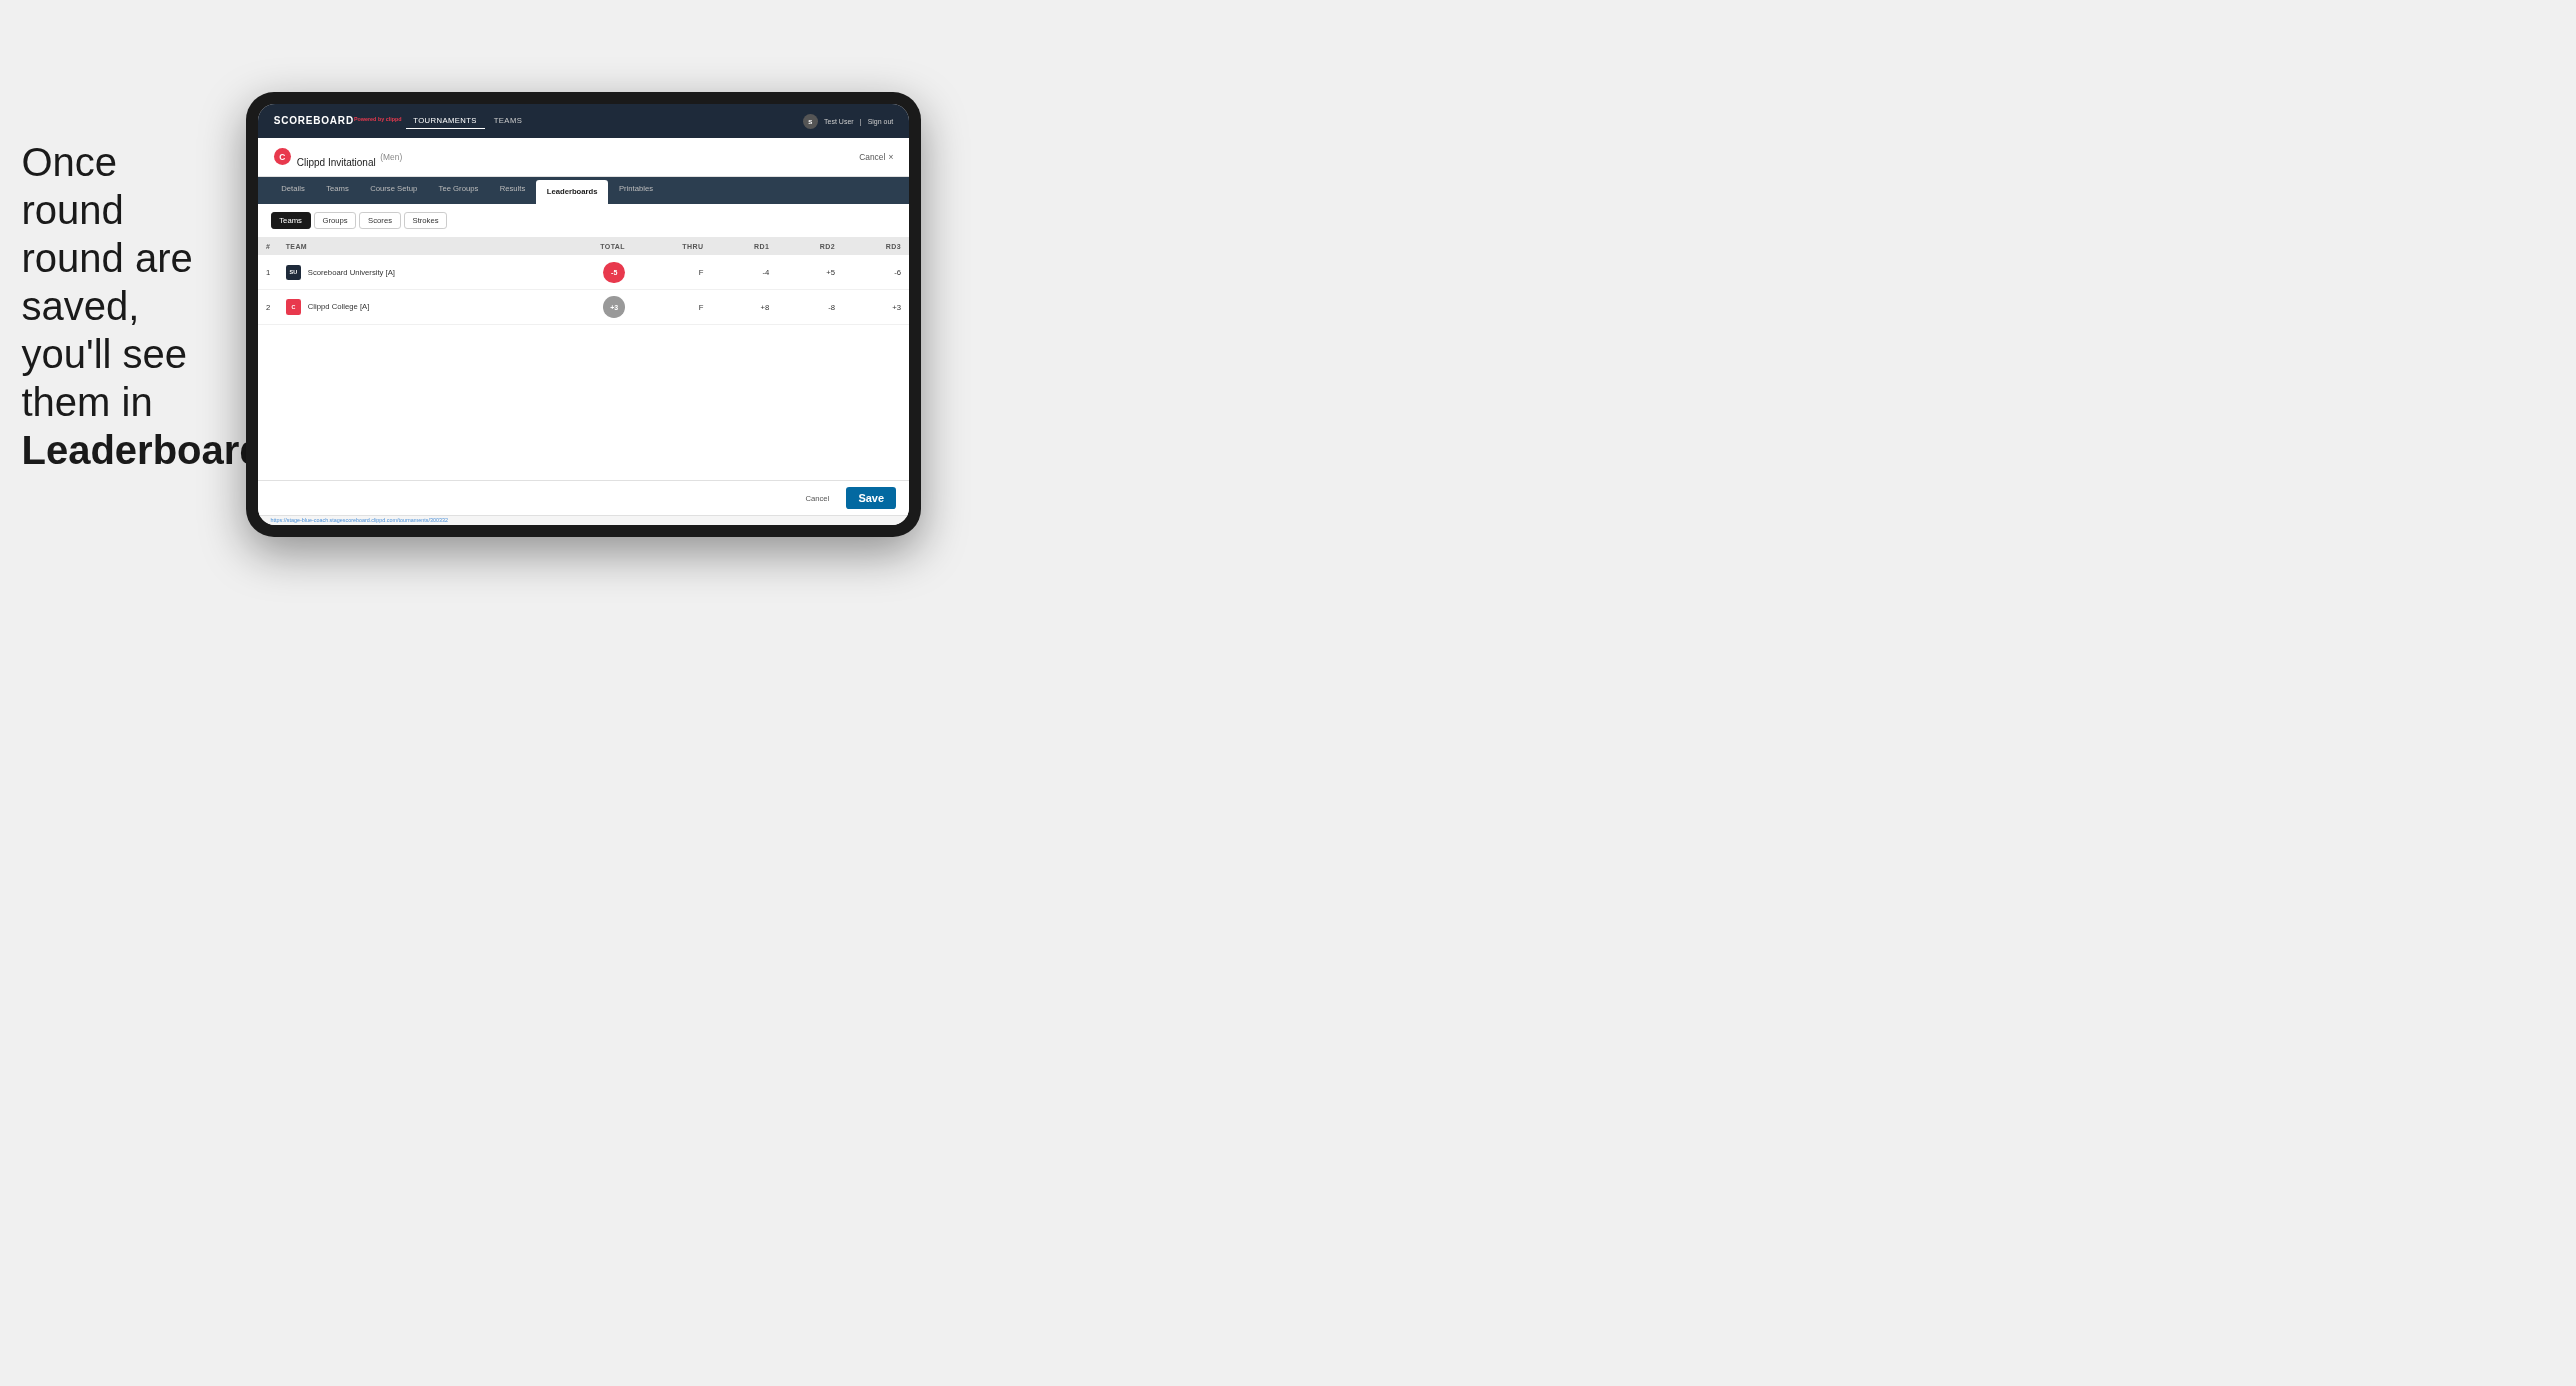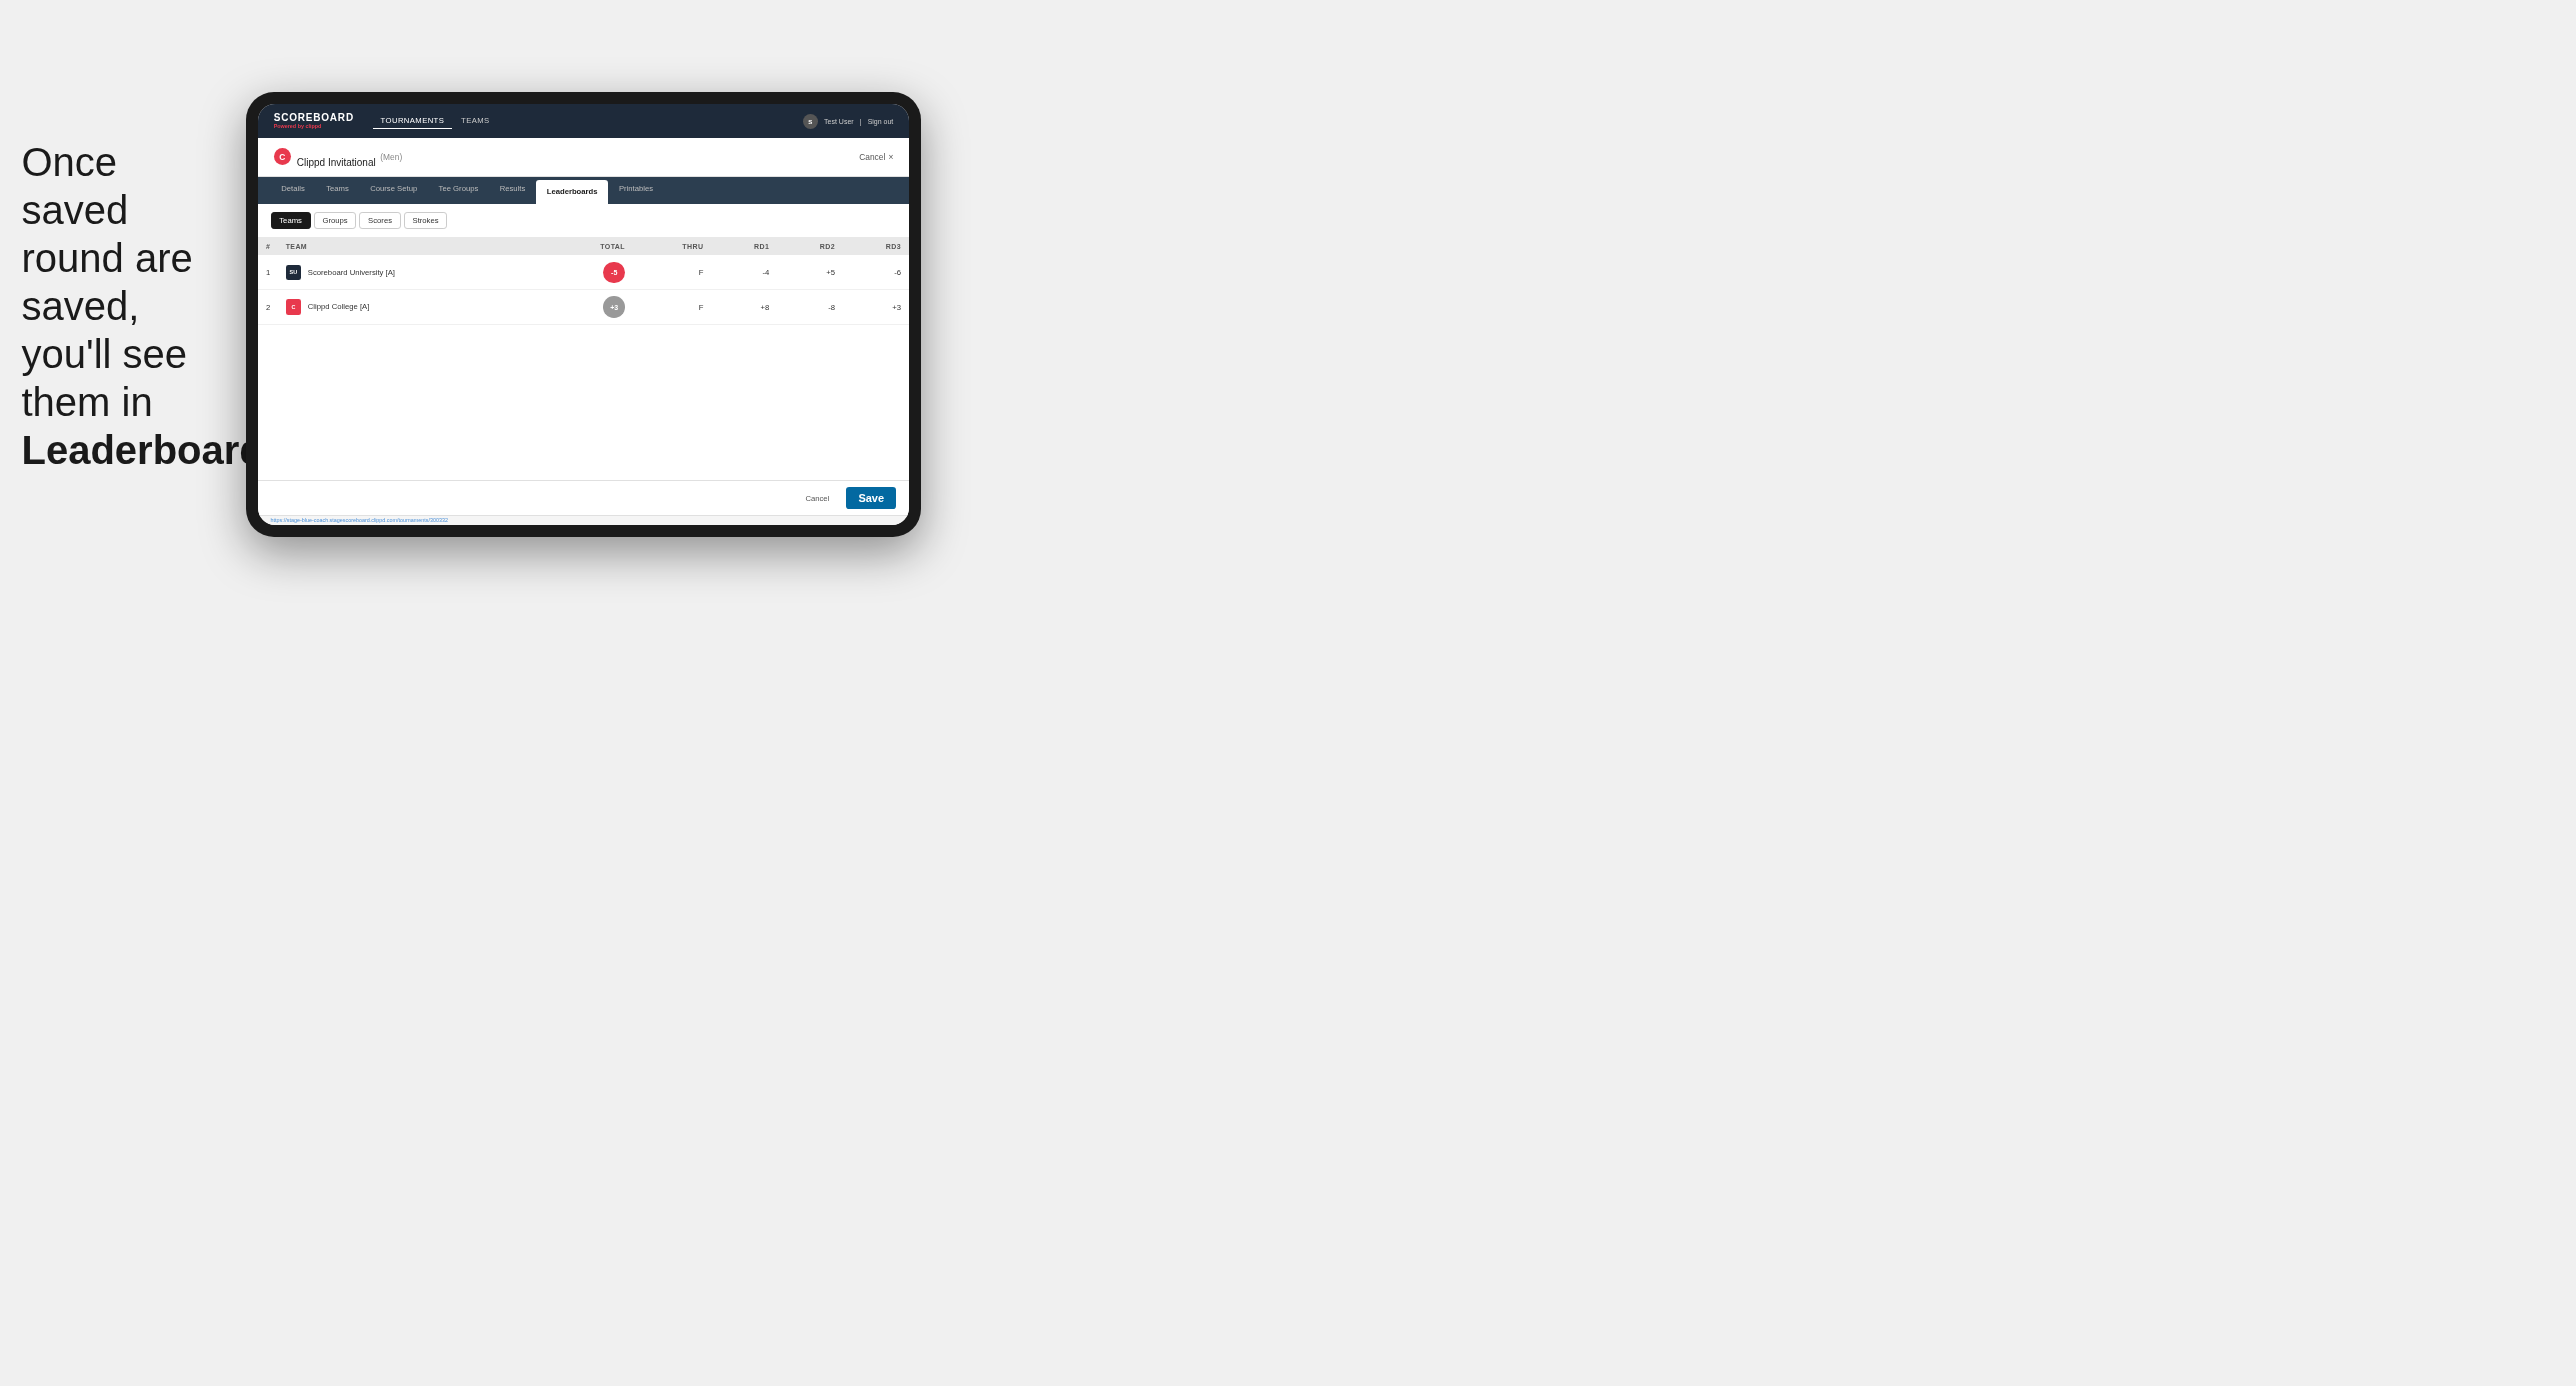"SCOREBOARD" .scoreboard-logo { flex-direction: column -> row; margin-right: 19px -> 4px }
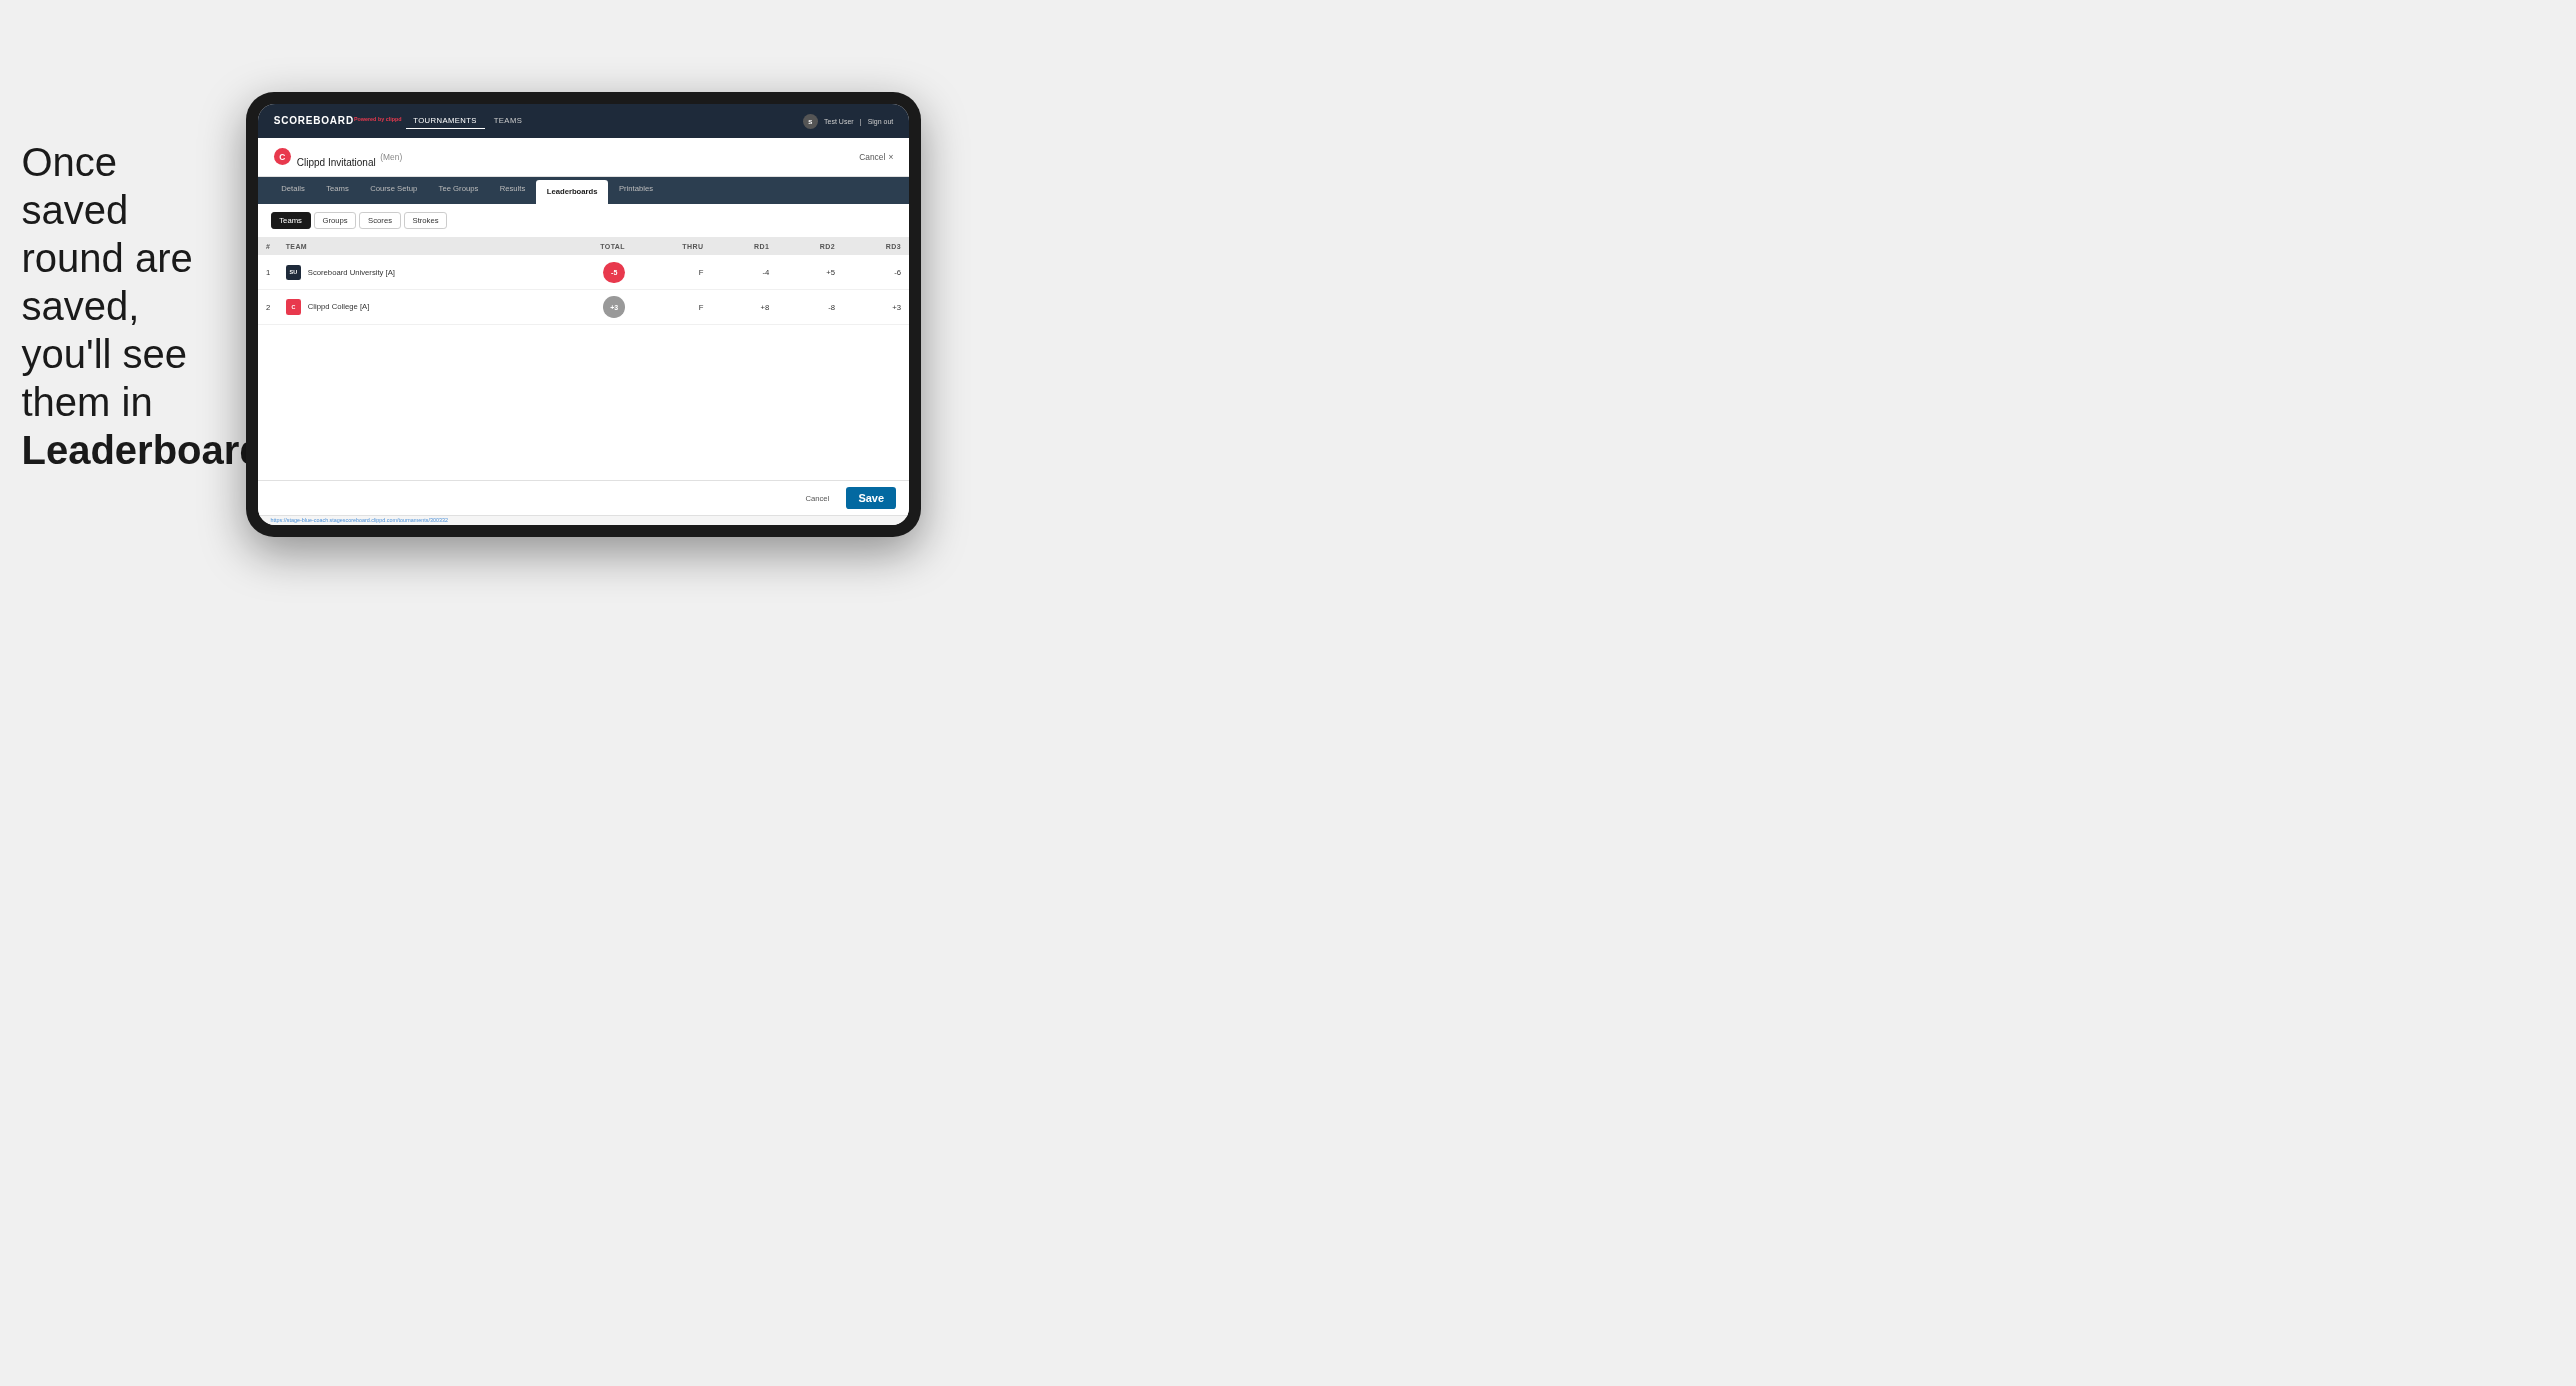"Once saved" span { text: saved -> round }
